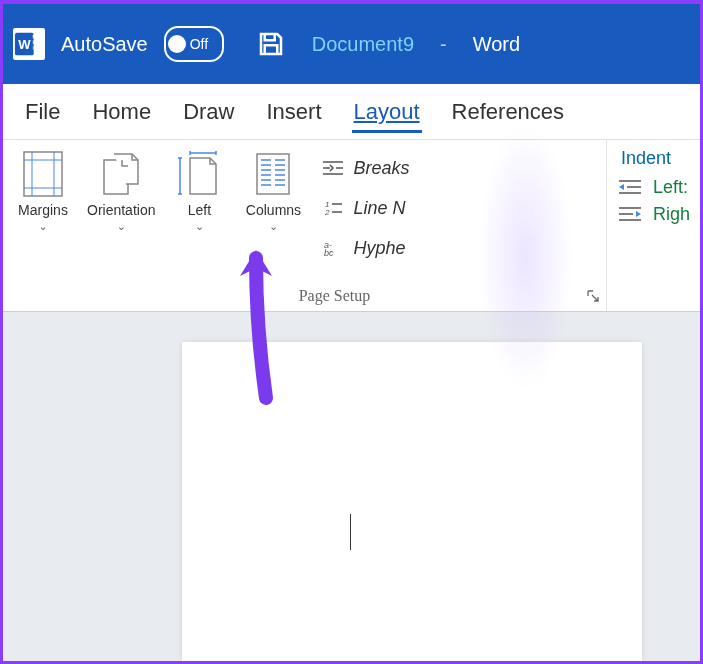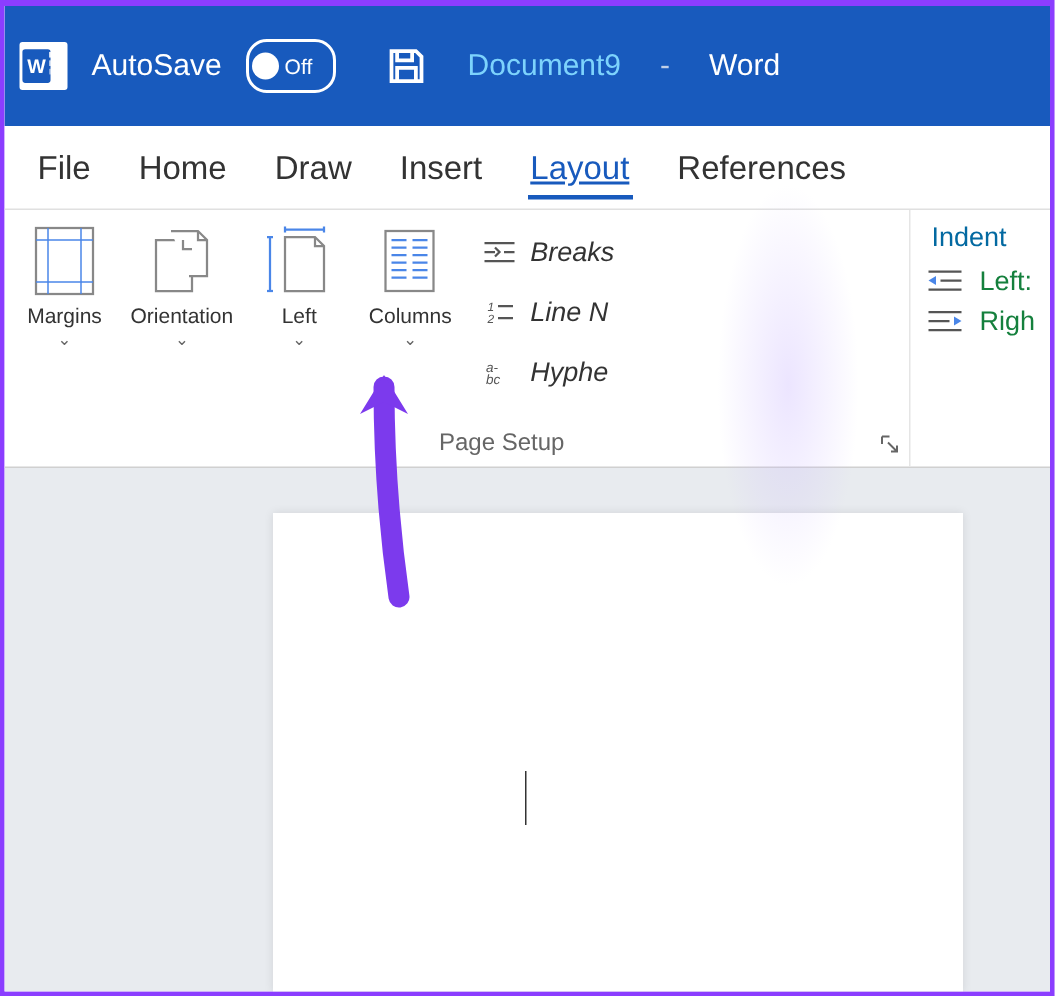"Page Setup" span { font-family: none -> Liberation Serif, serif }
